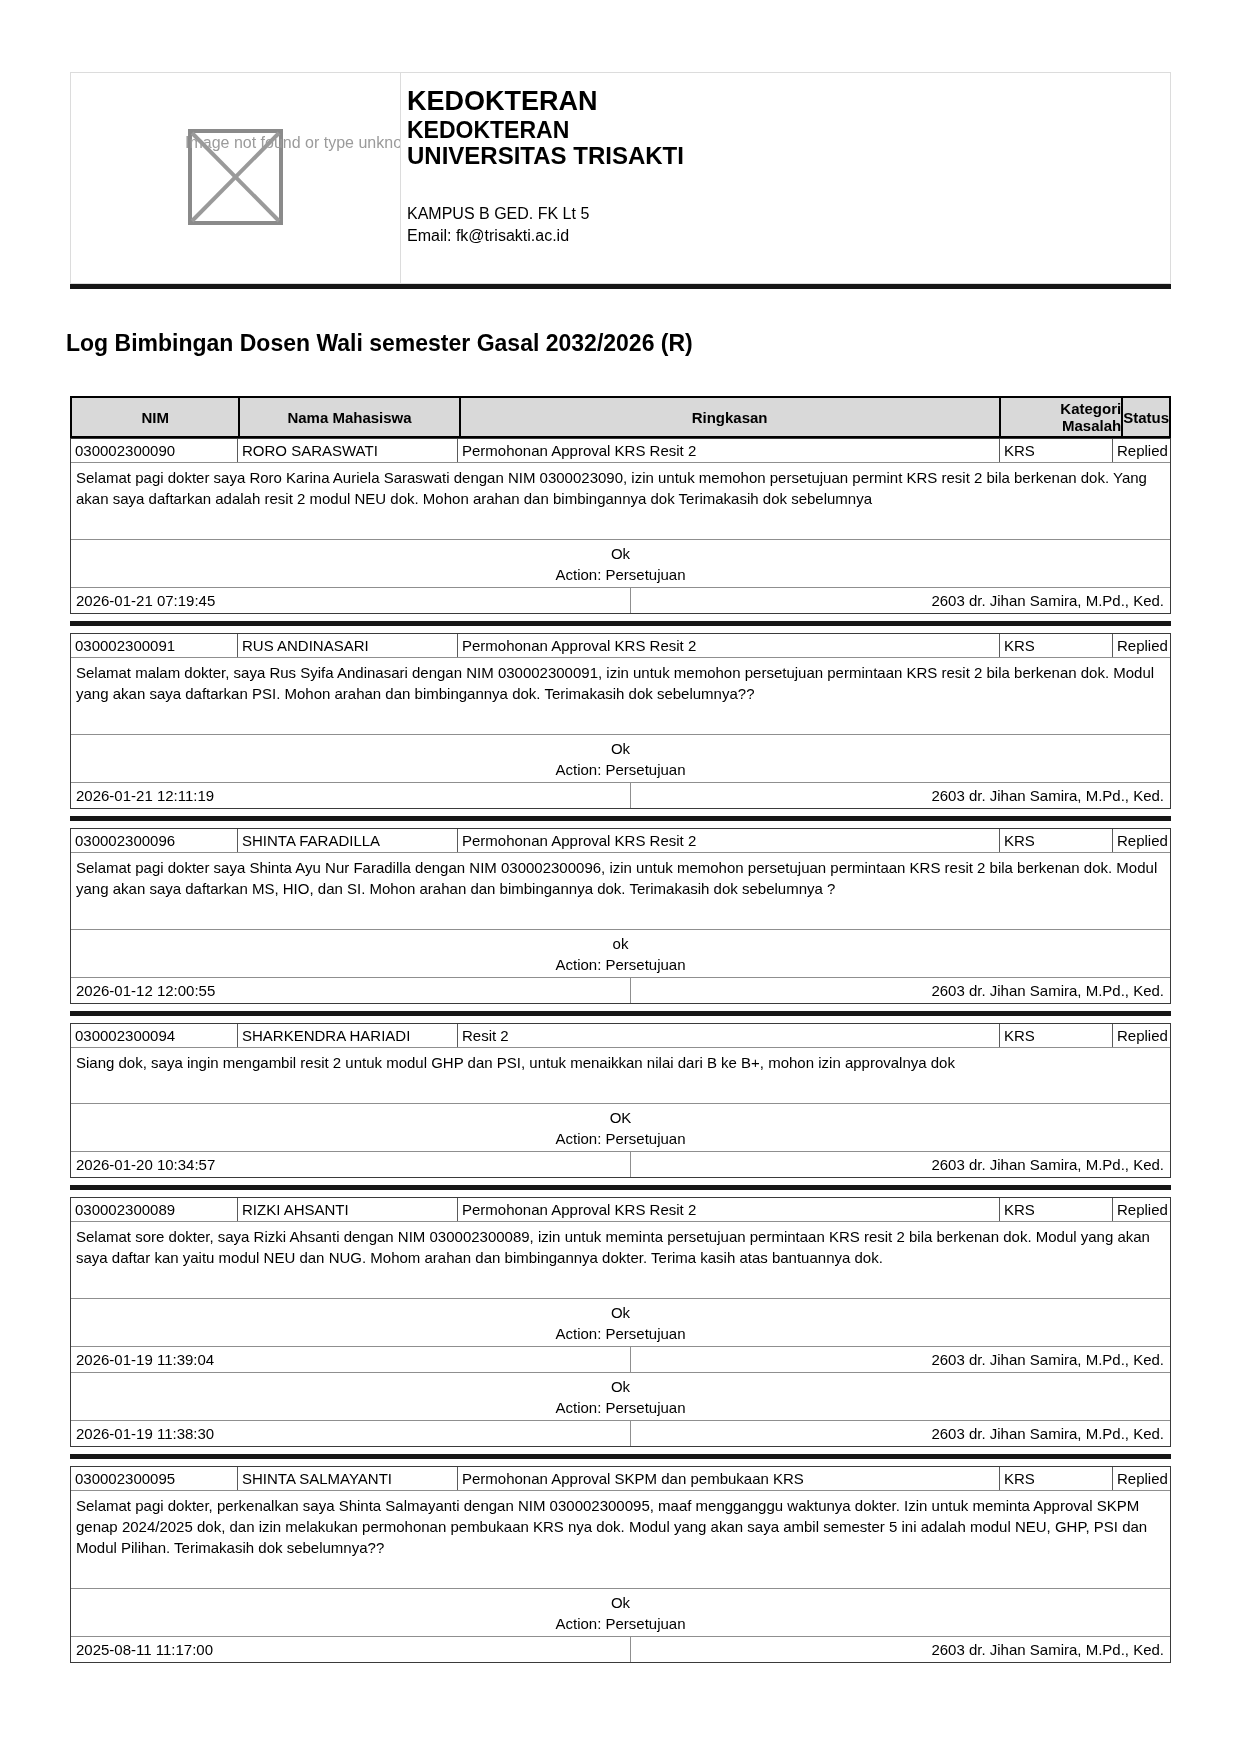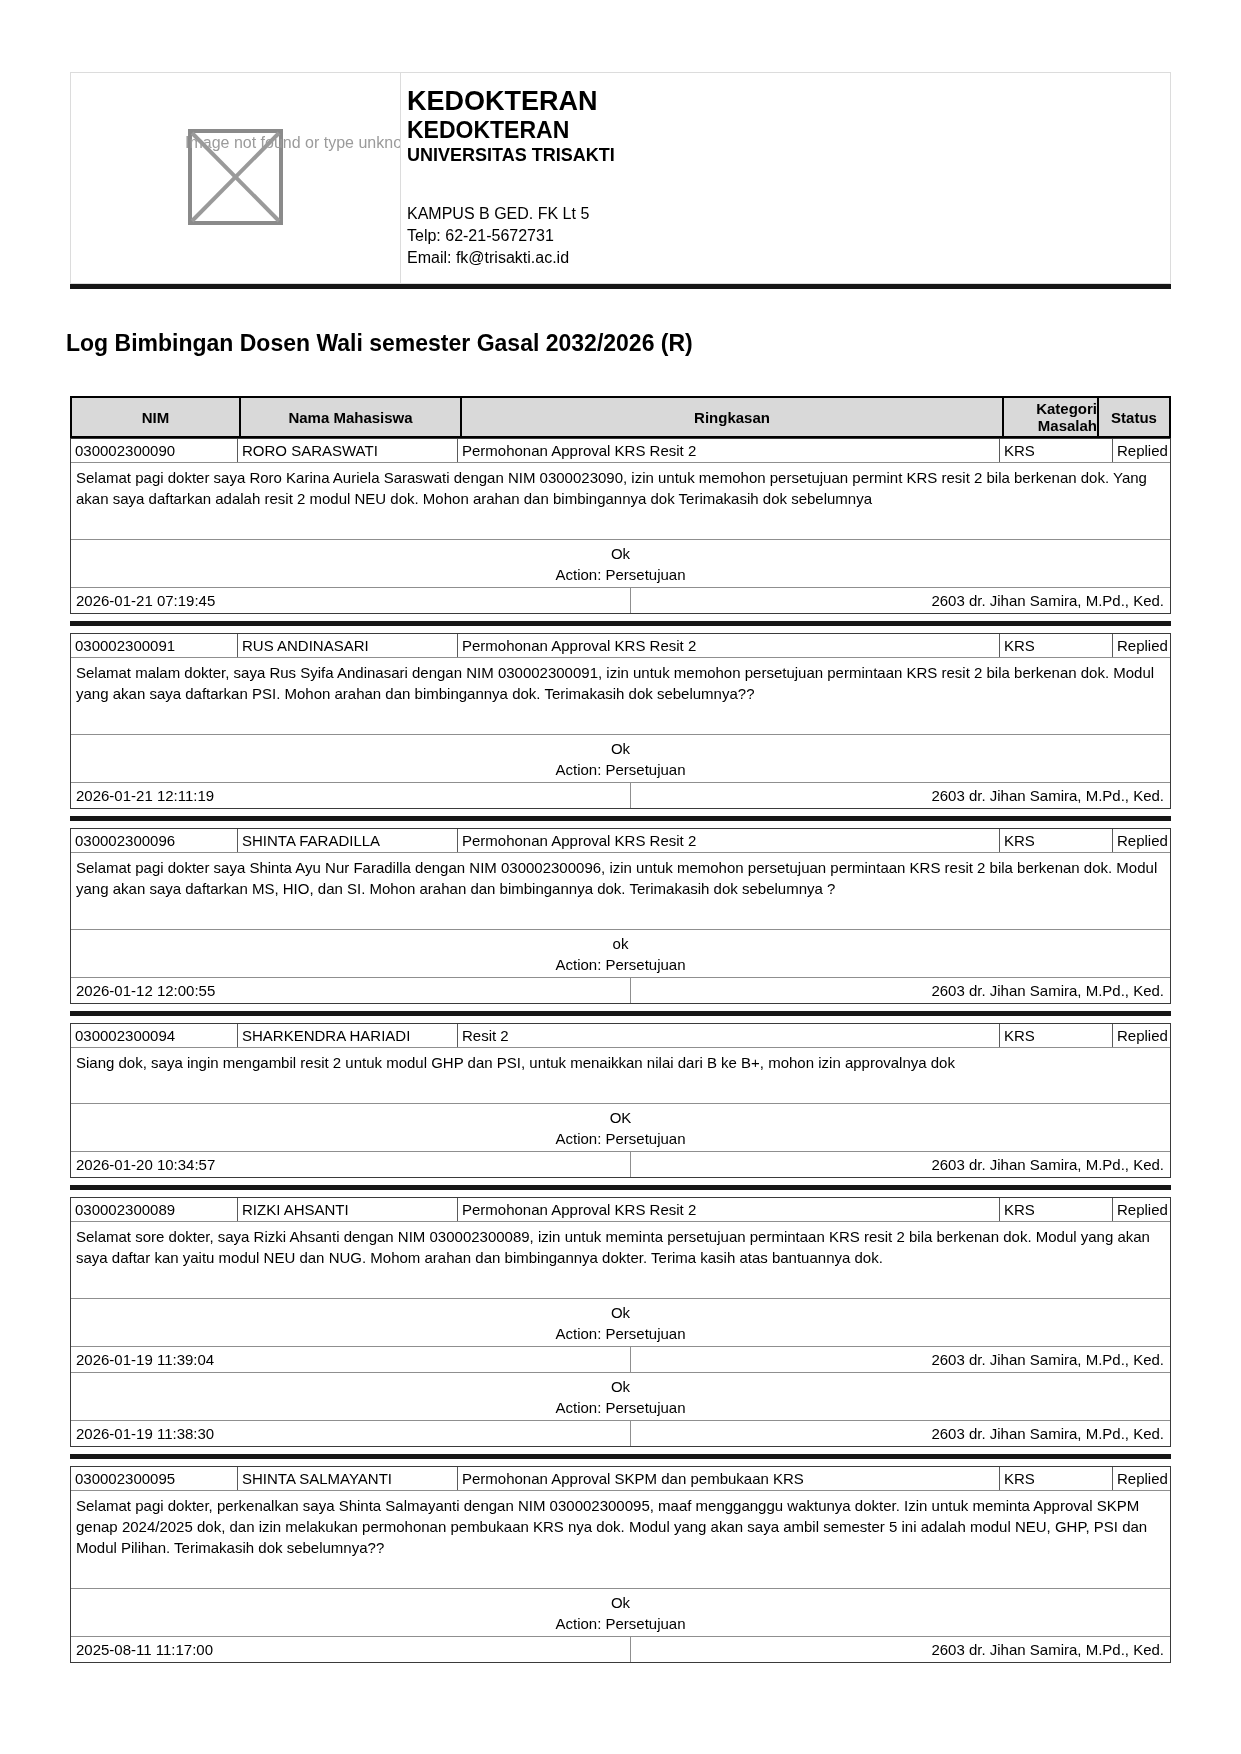"UNIVERSITAS TRISAKTI" .univ { font-size: 18px -> 24px }
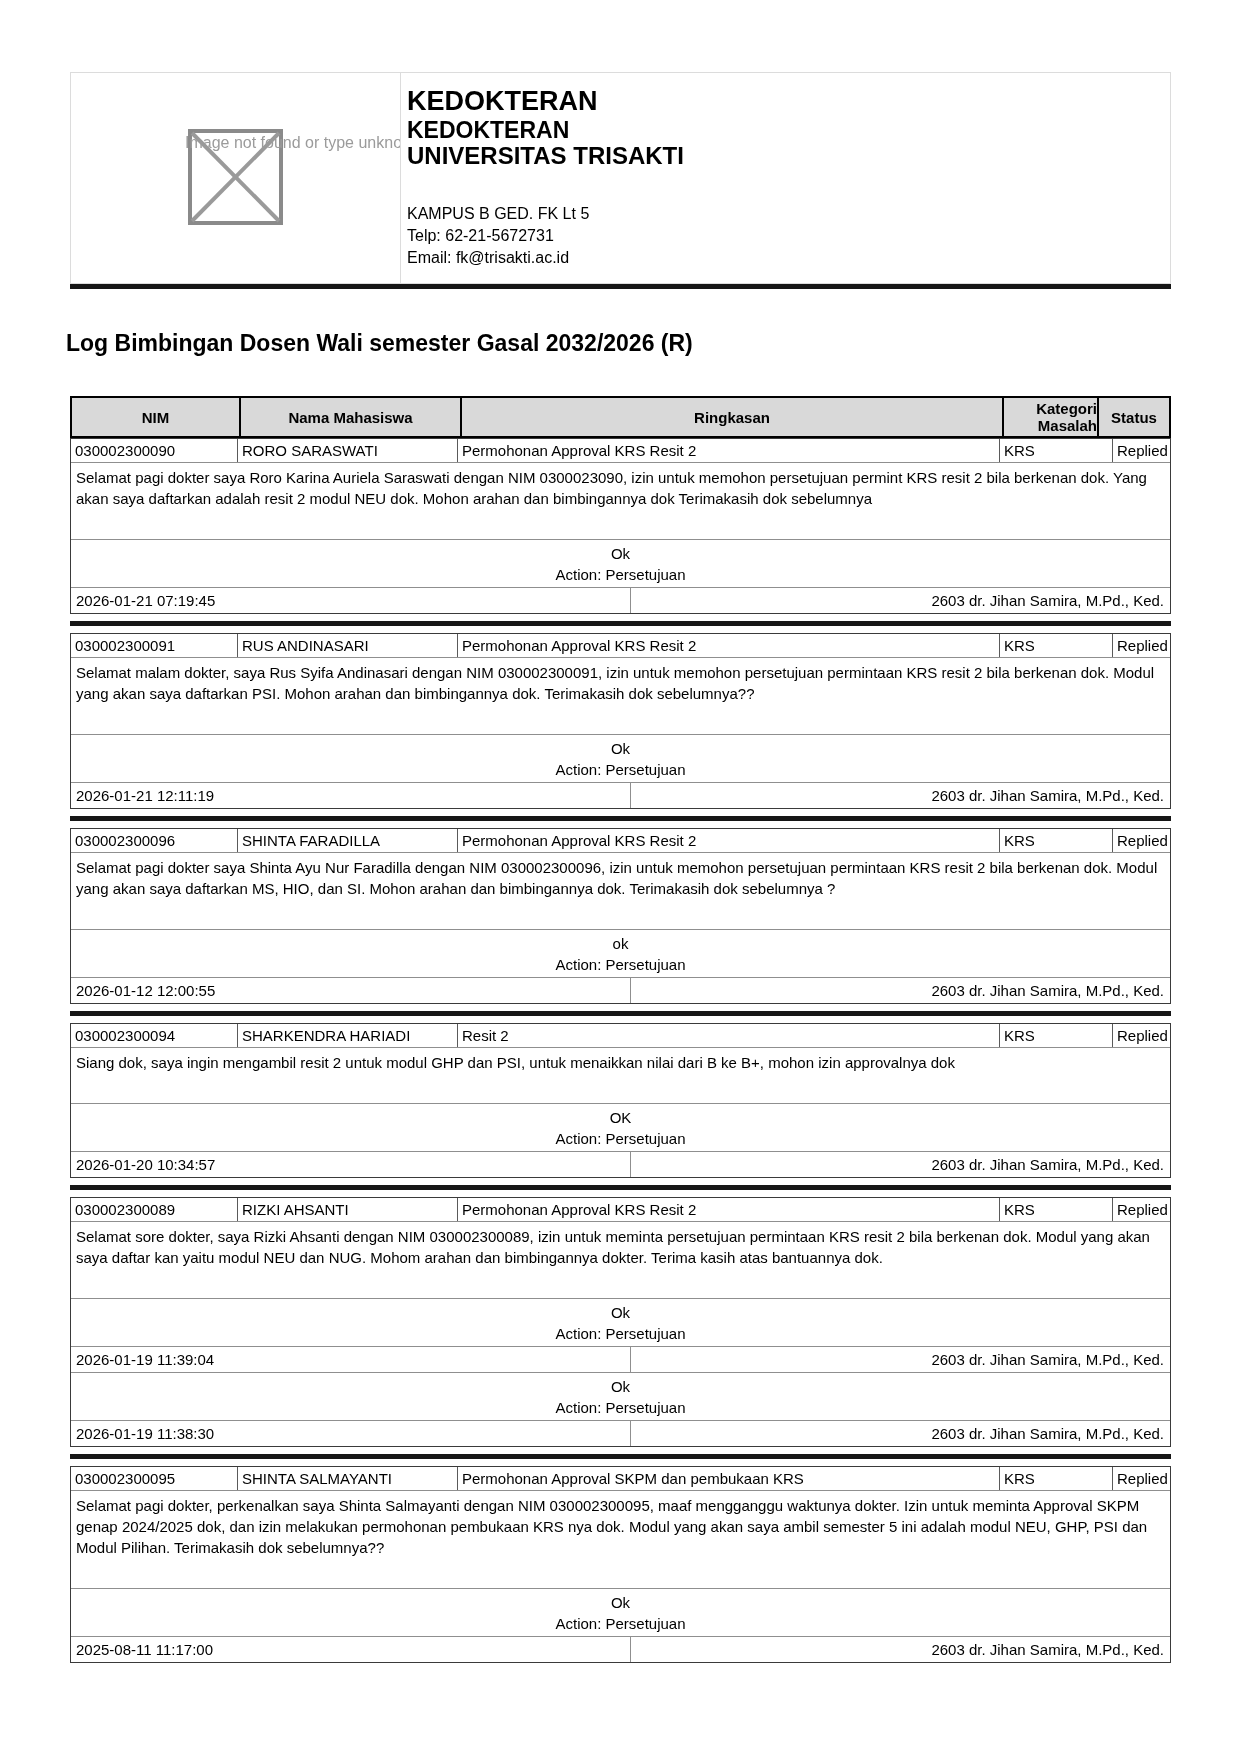"Telp: 62-21-5672731" div.addr { html: <div>Telp: 62-21-5672731</div> -> none }
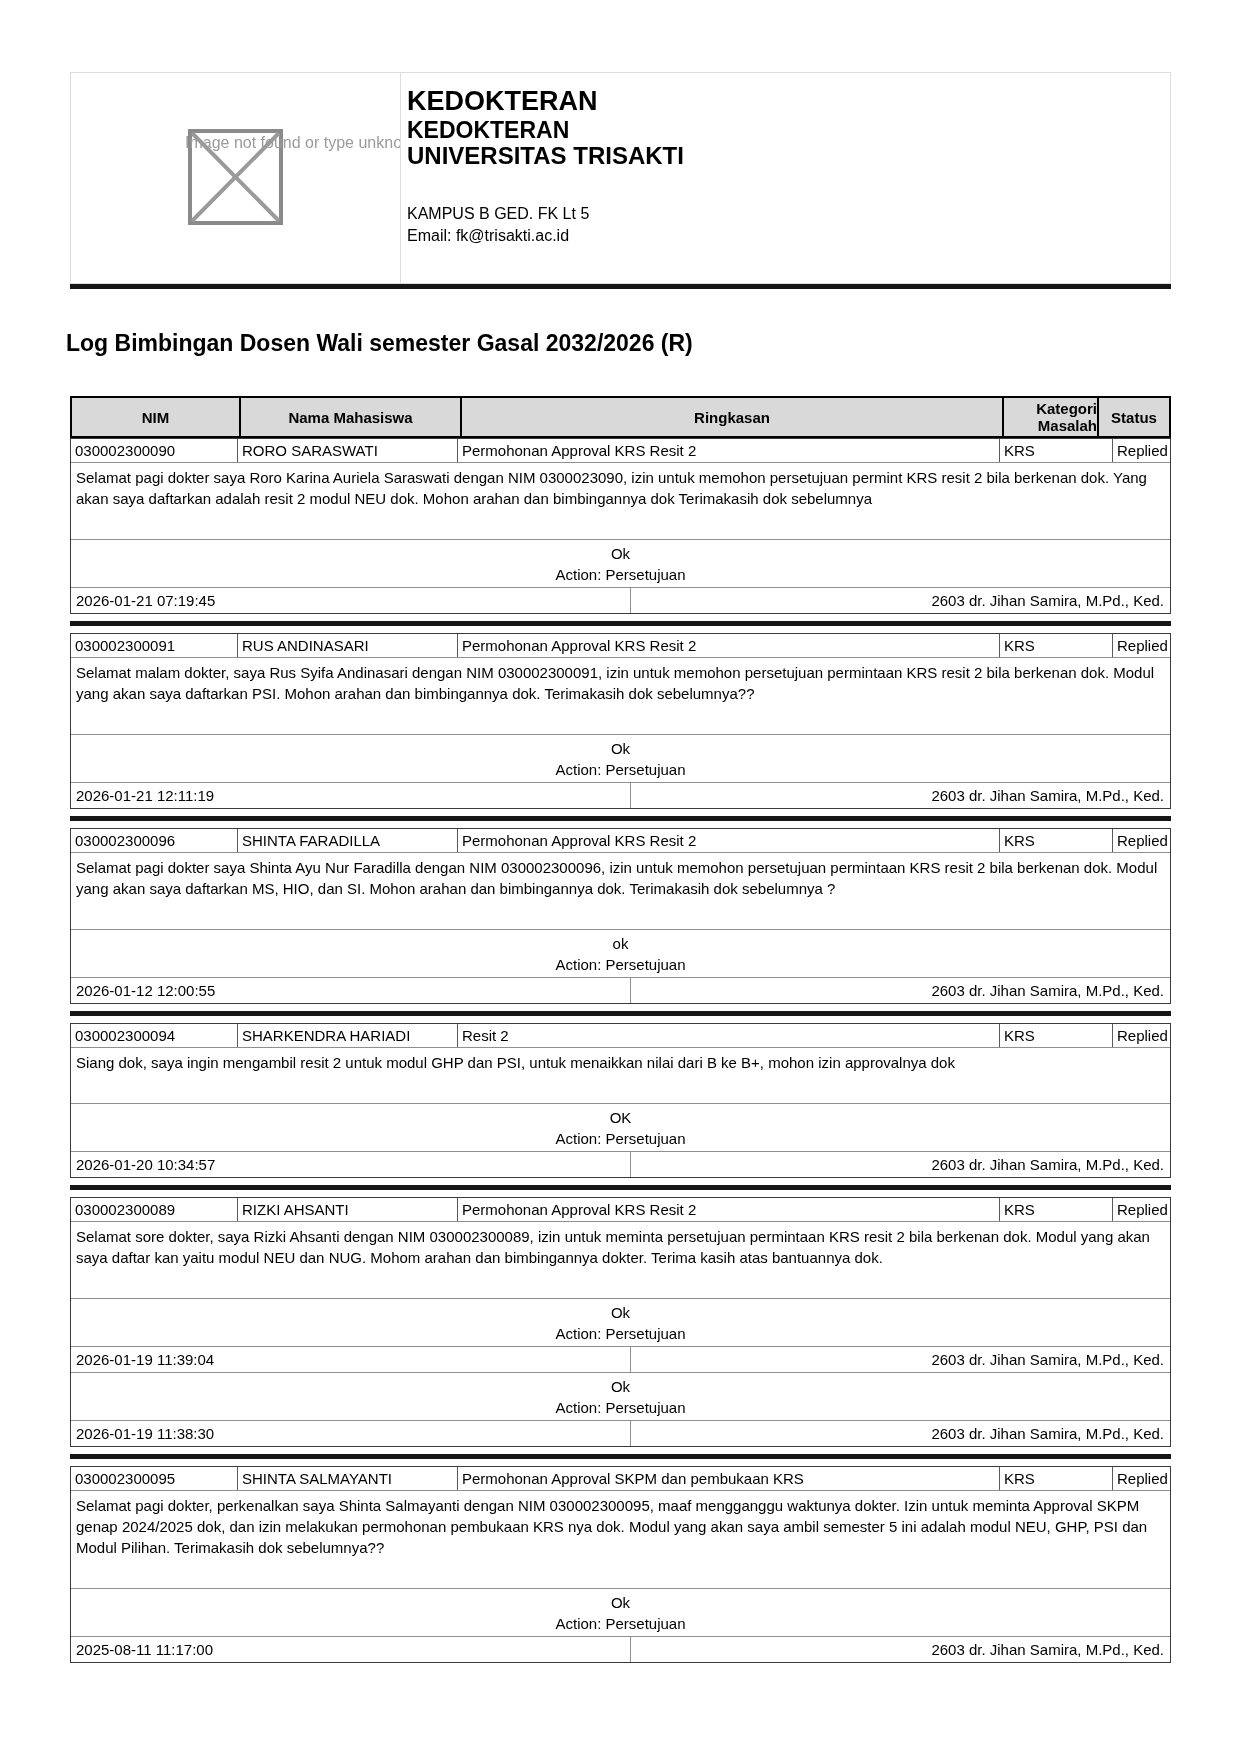"Kategori Masalah" .h-kat { width: 95px -> 123px }
